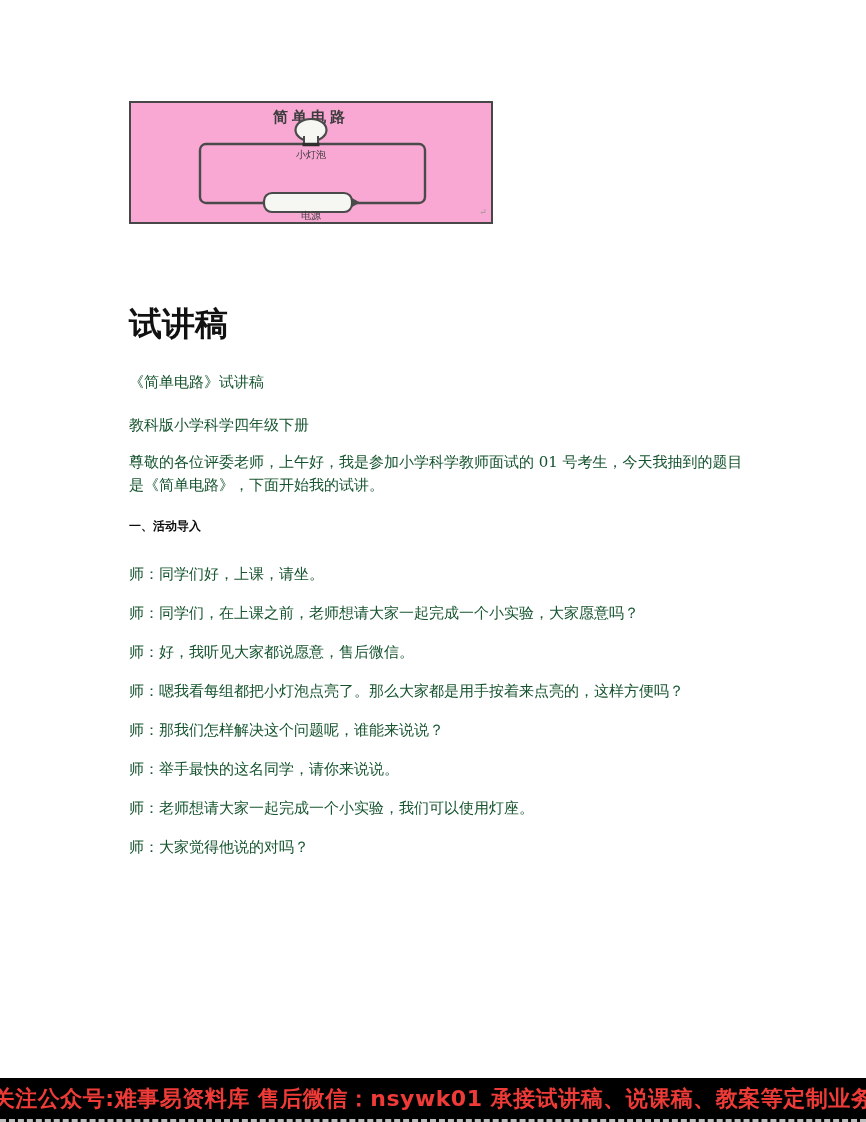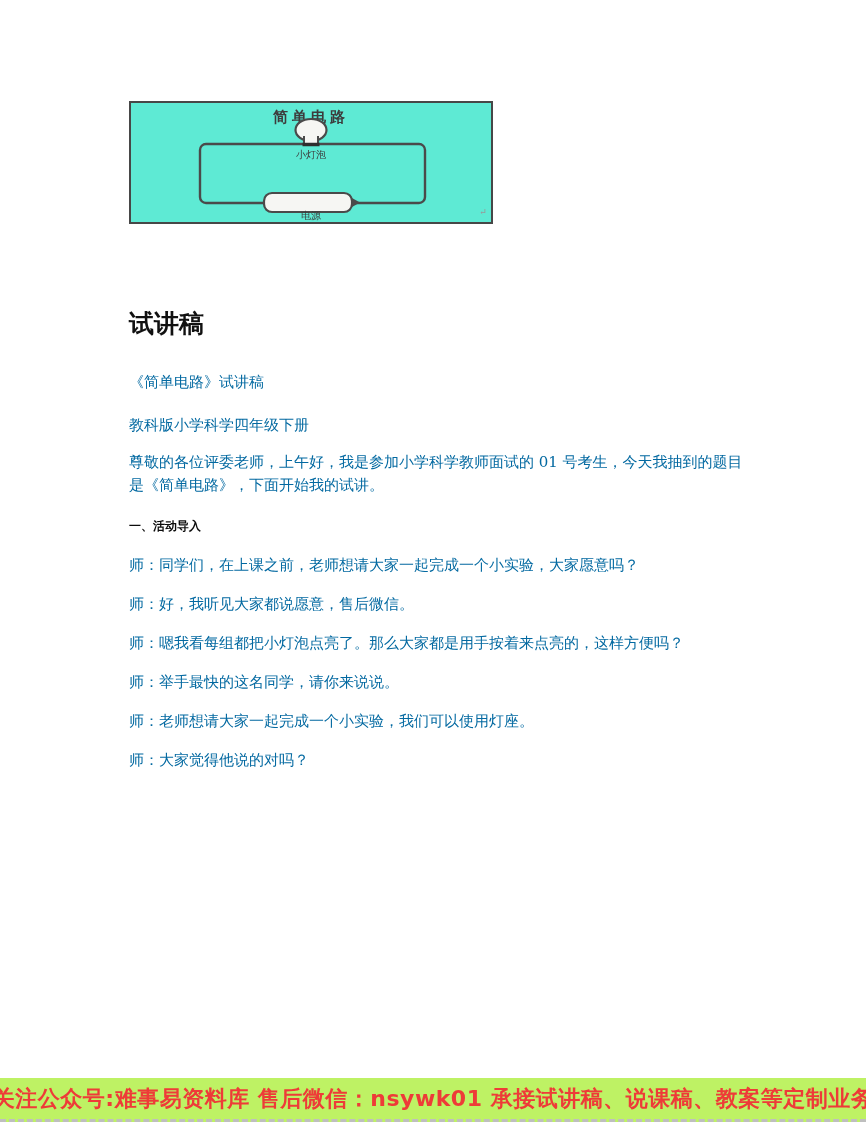"简单电路" .circuit-figure { background: #5eead4 -> #f9a8d4 }
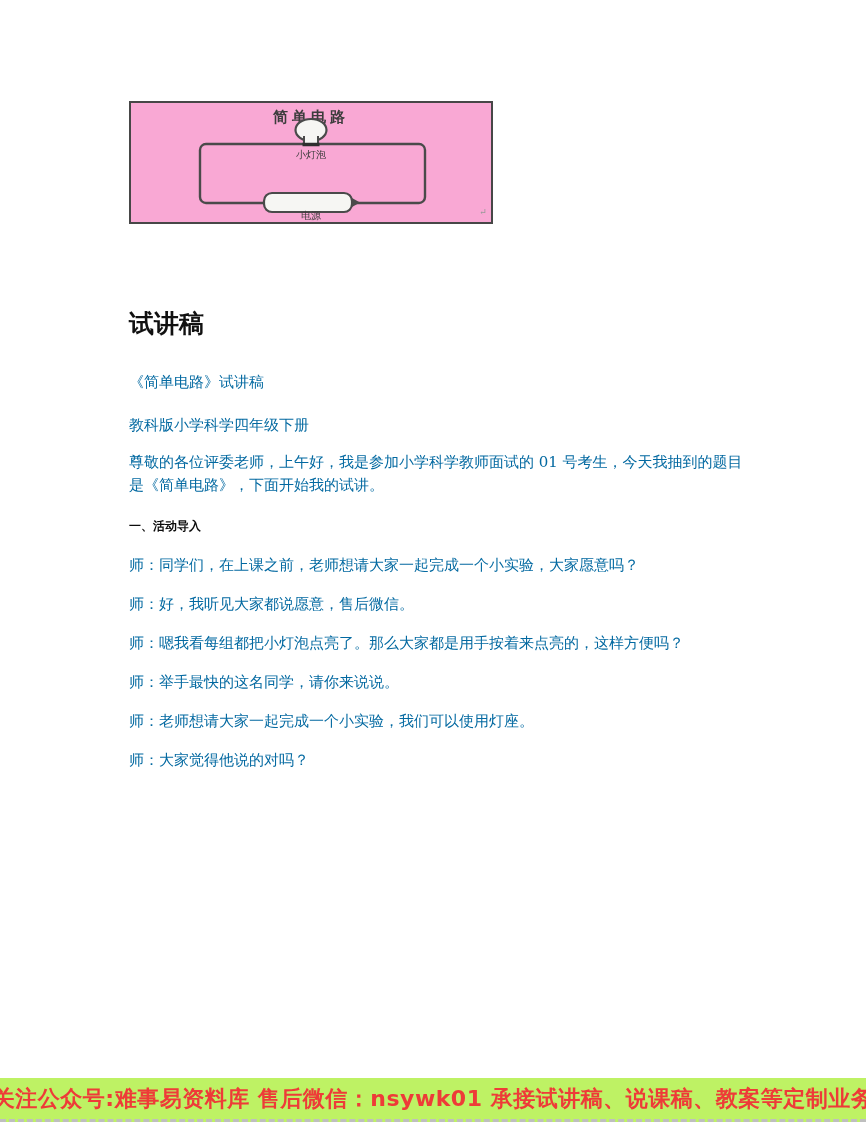"试讲稿" .doc-title { font-size: 25px -> 33px }
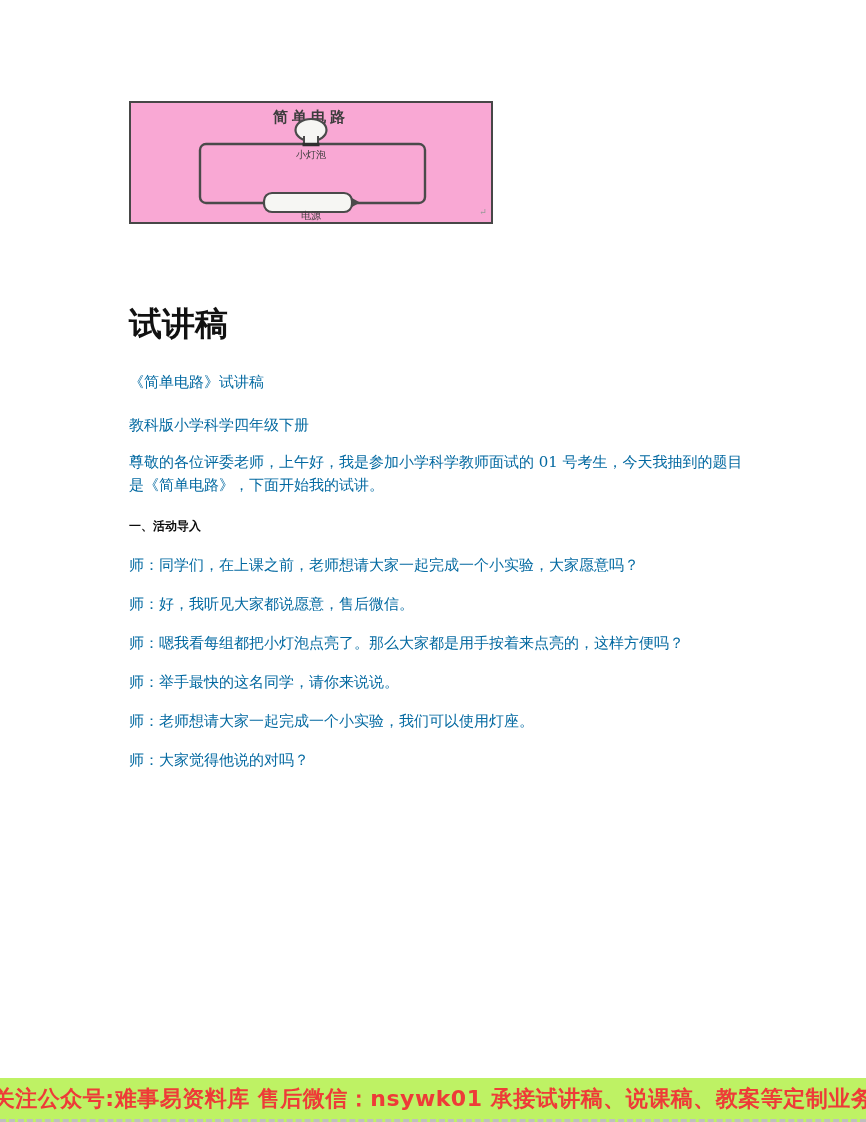"《简单电路》试讲稿" .body-line { color: #0369a1 -> #14532d }
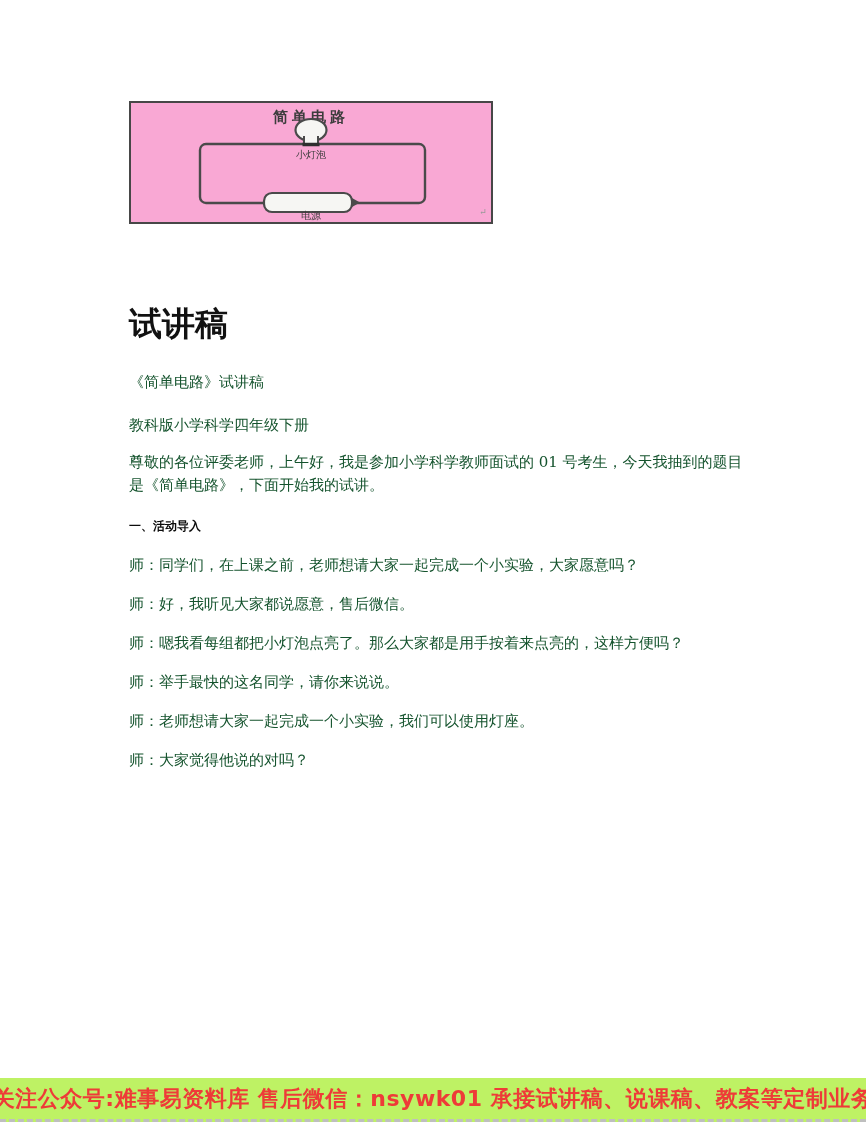"师：同学们好，上课，请坐。" p.body-line { html: none -> <p>师：同学们好，上课，请坐。</p> }
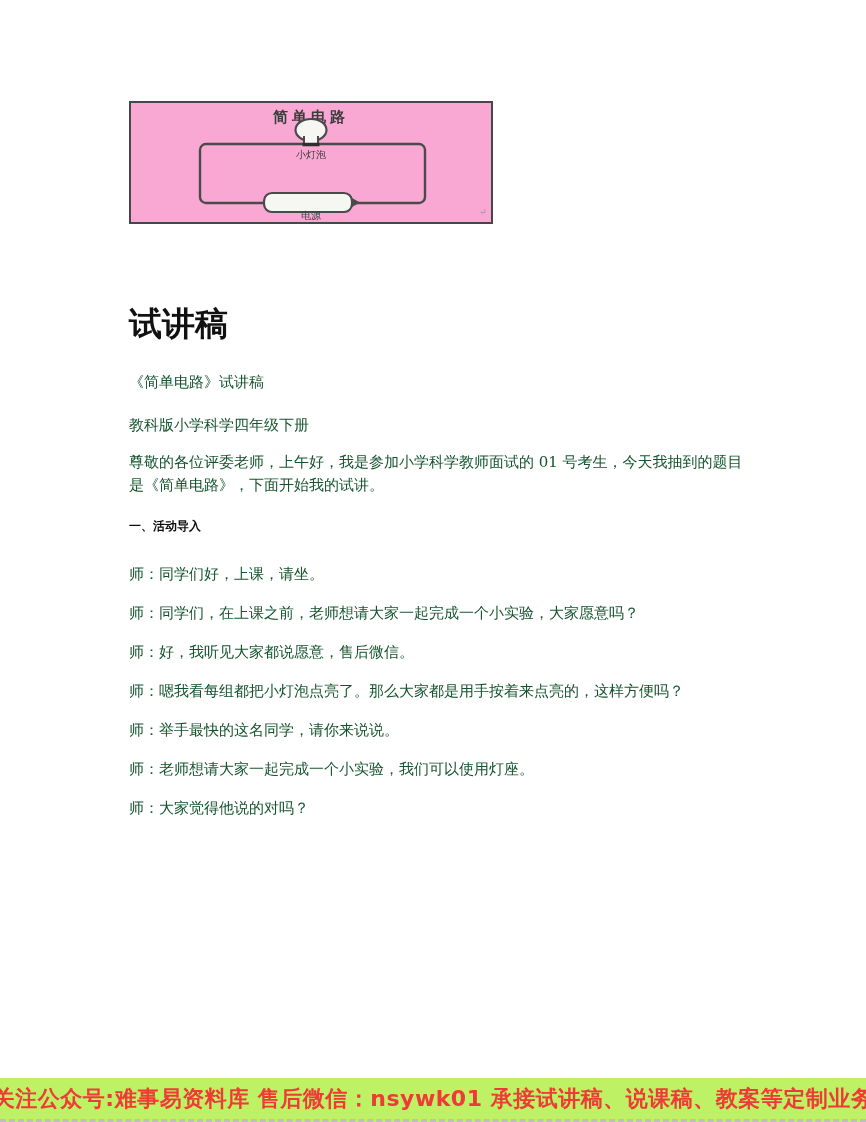"师：那我们怎样解决这个问题呢，谁能来说说？" p.body-line { html: none -> <p>师：那我们怎样解决这个问题呢，谁能来说说？</p> }
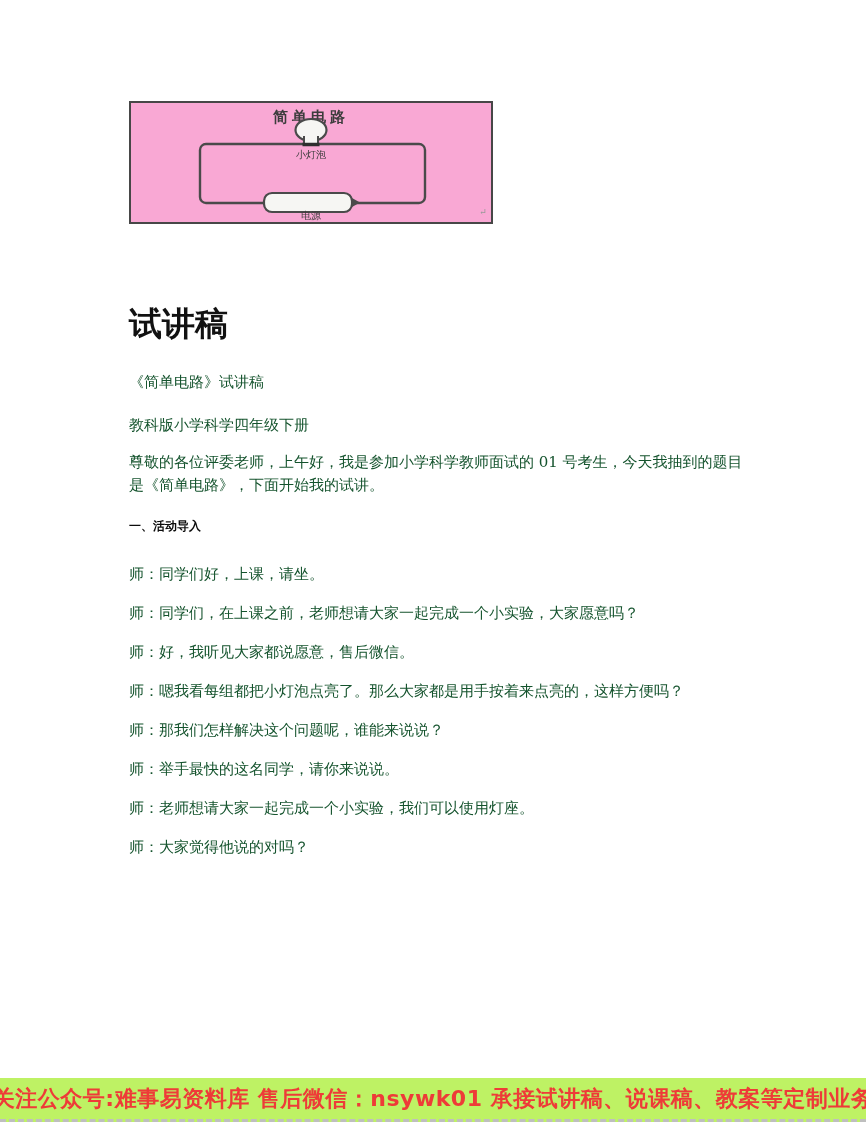"关注公众号:难事易资料库 售后微信：nsywk01" .promo-banner { background: #bef264 -> #000000 }
